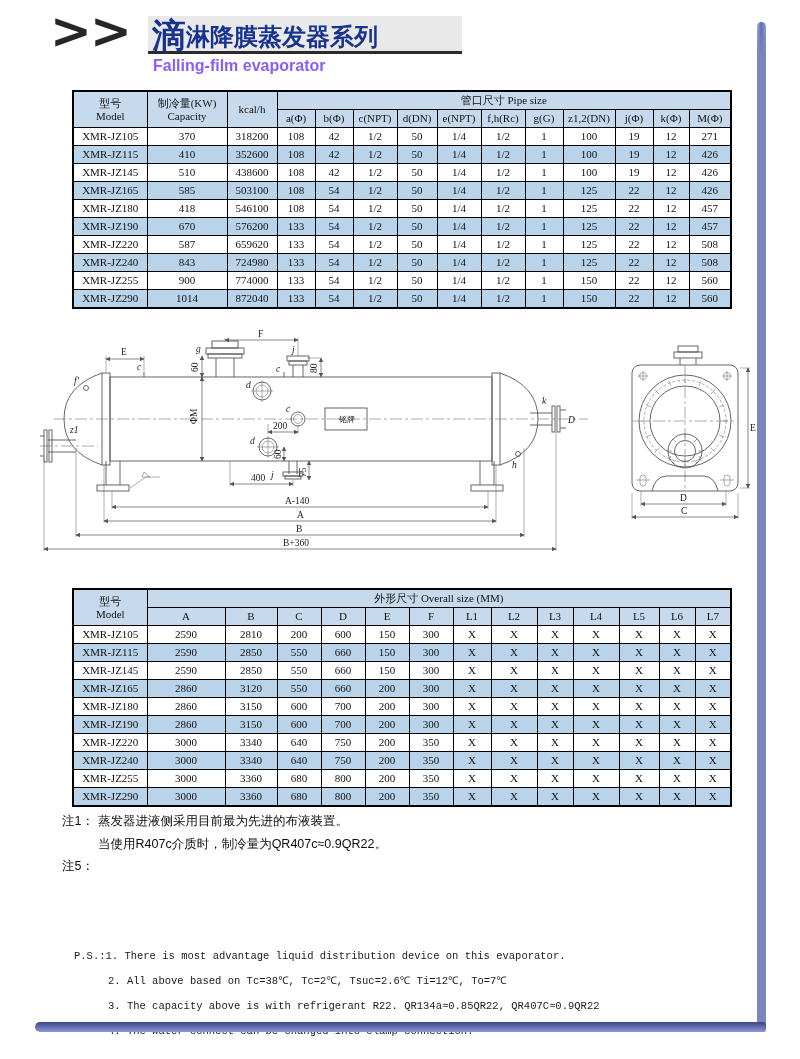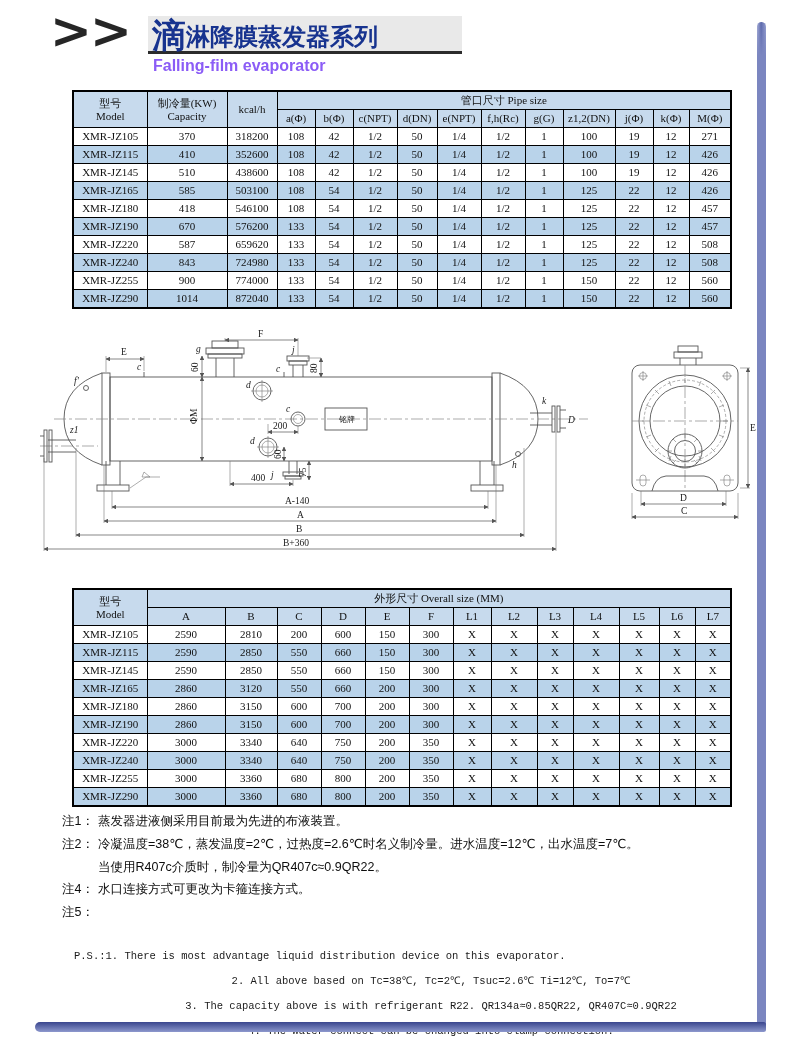"注2：" div.note-line { html: <div> <span>注2：</span> <span>冷凝温度=38℃，蒸发温度=2℃，过热度=2.6℃时名义制冷量。进水温度=12℃，出水温度=7℃。</span> </div> -> none }
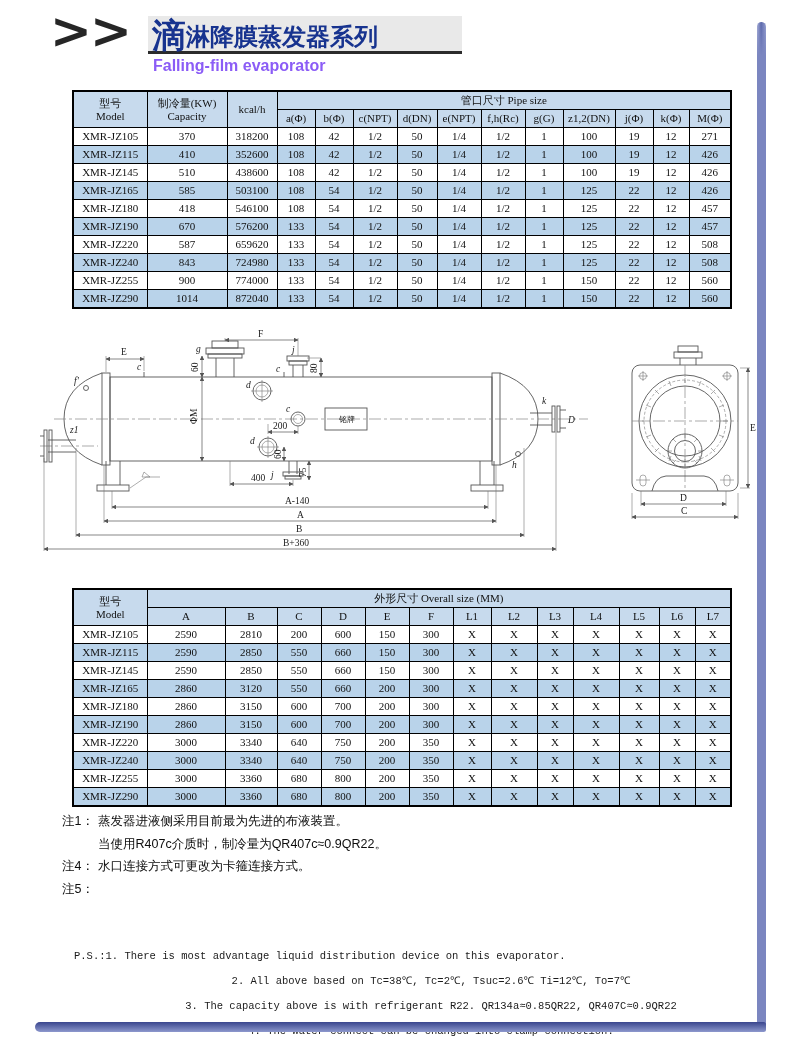"注4：" div.note-line { html: <div> <span>注4：</span> <span>水口连接方式可更改为卡箍连接方式。</span> </div> -> none }
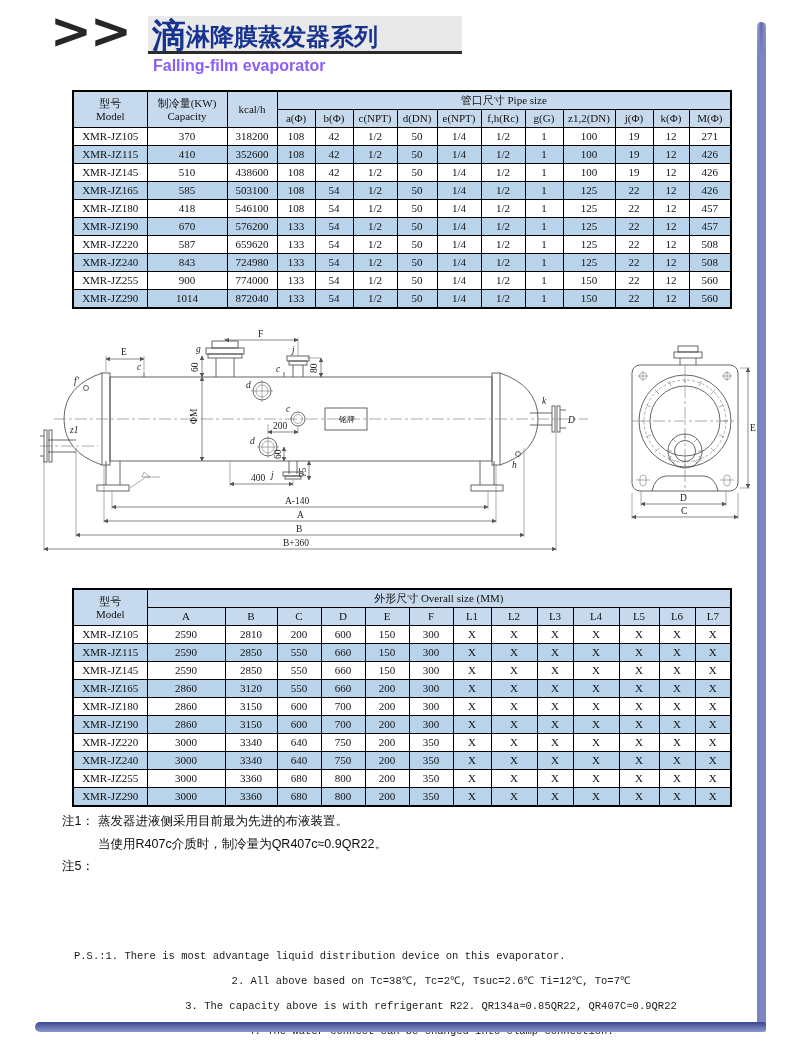"2. All above based on" .ps-indent { text-align: center -> none }
